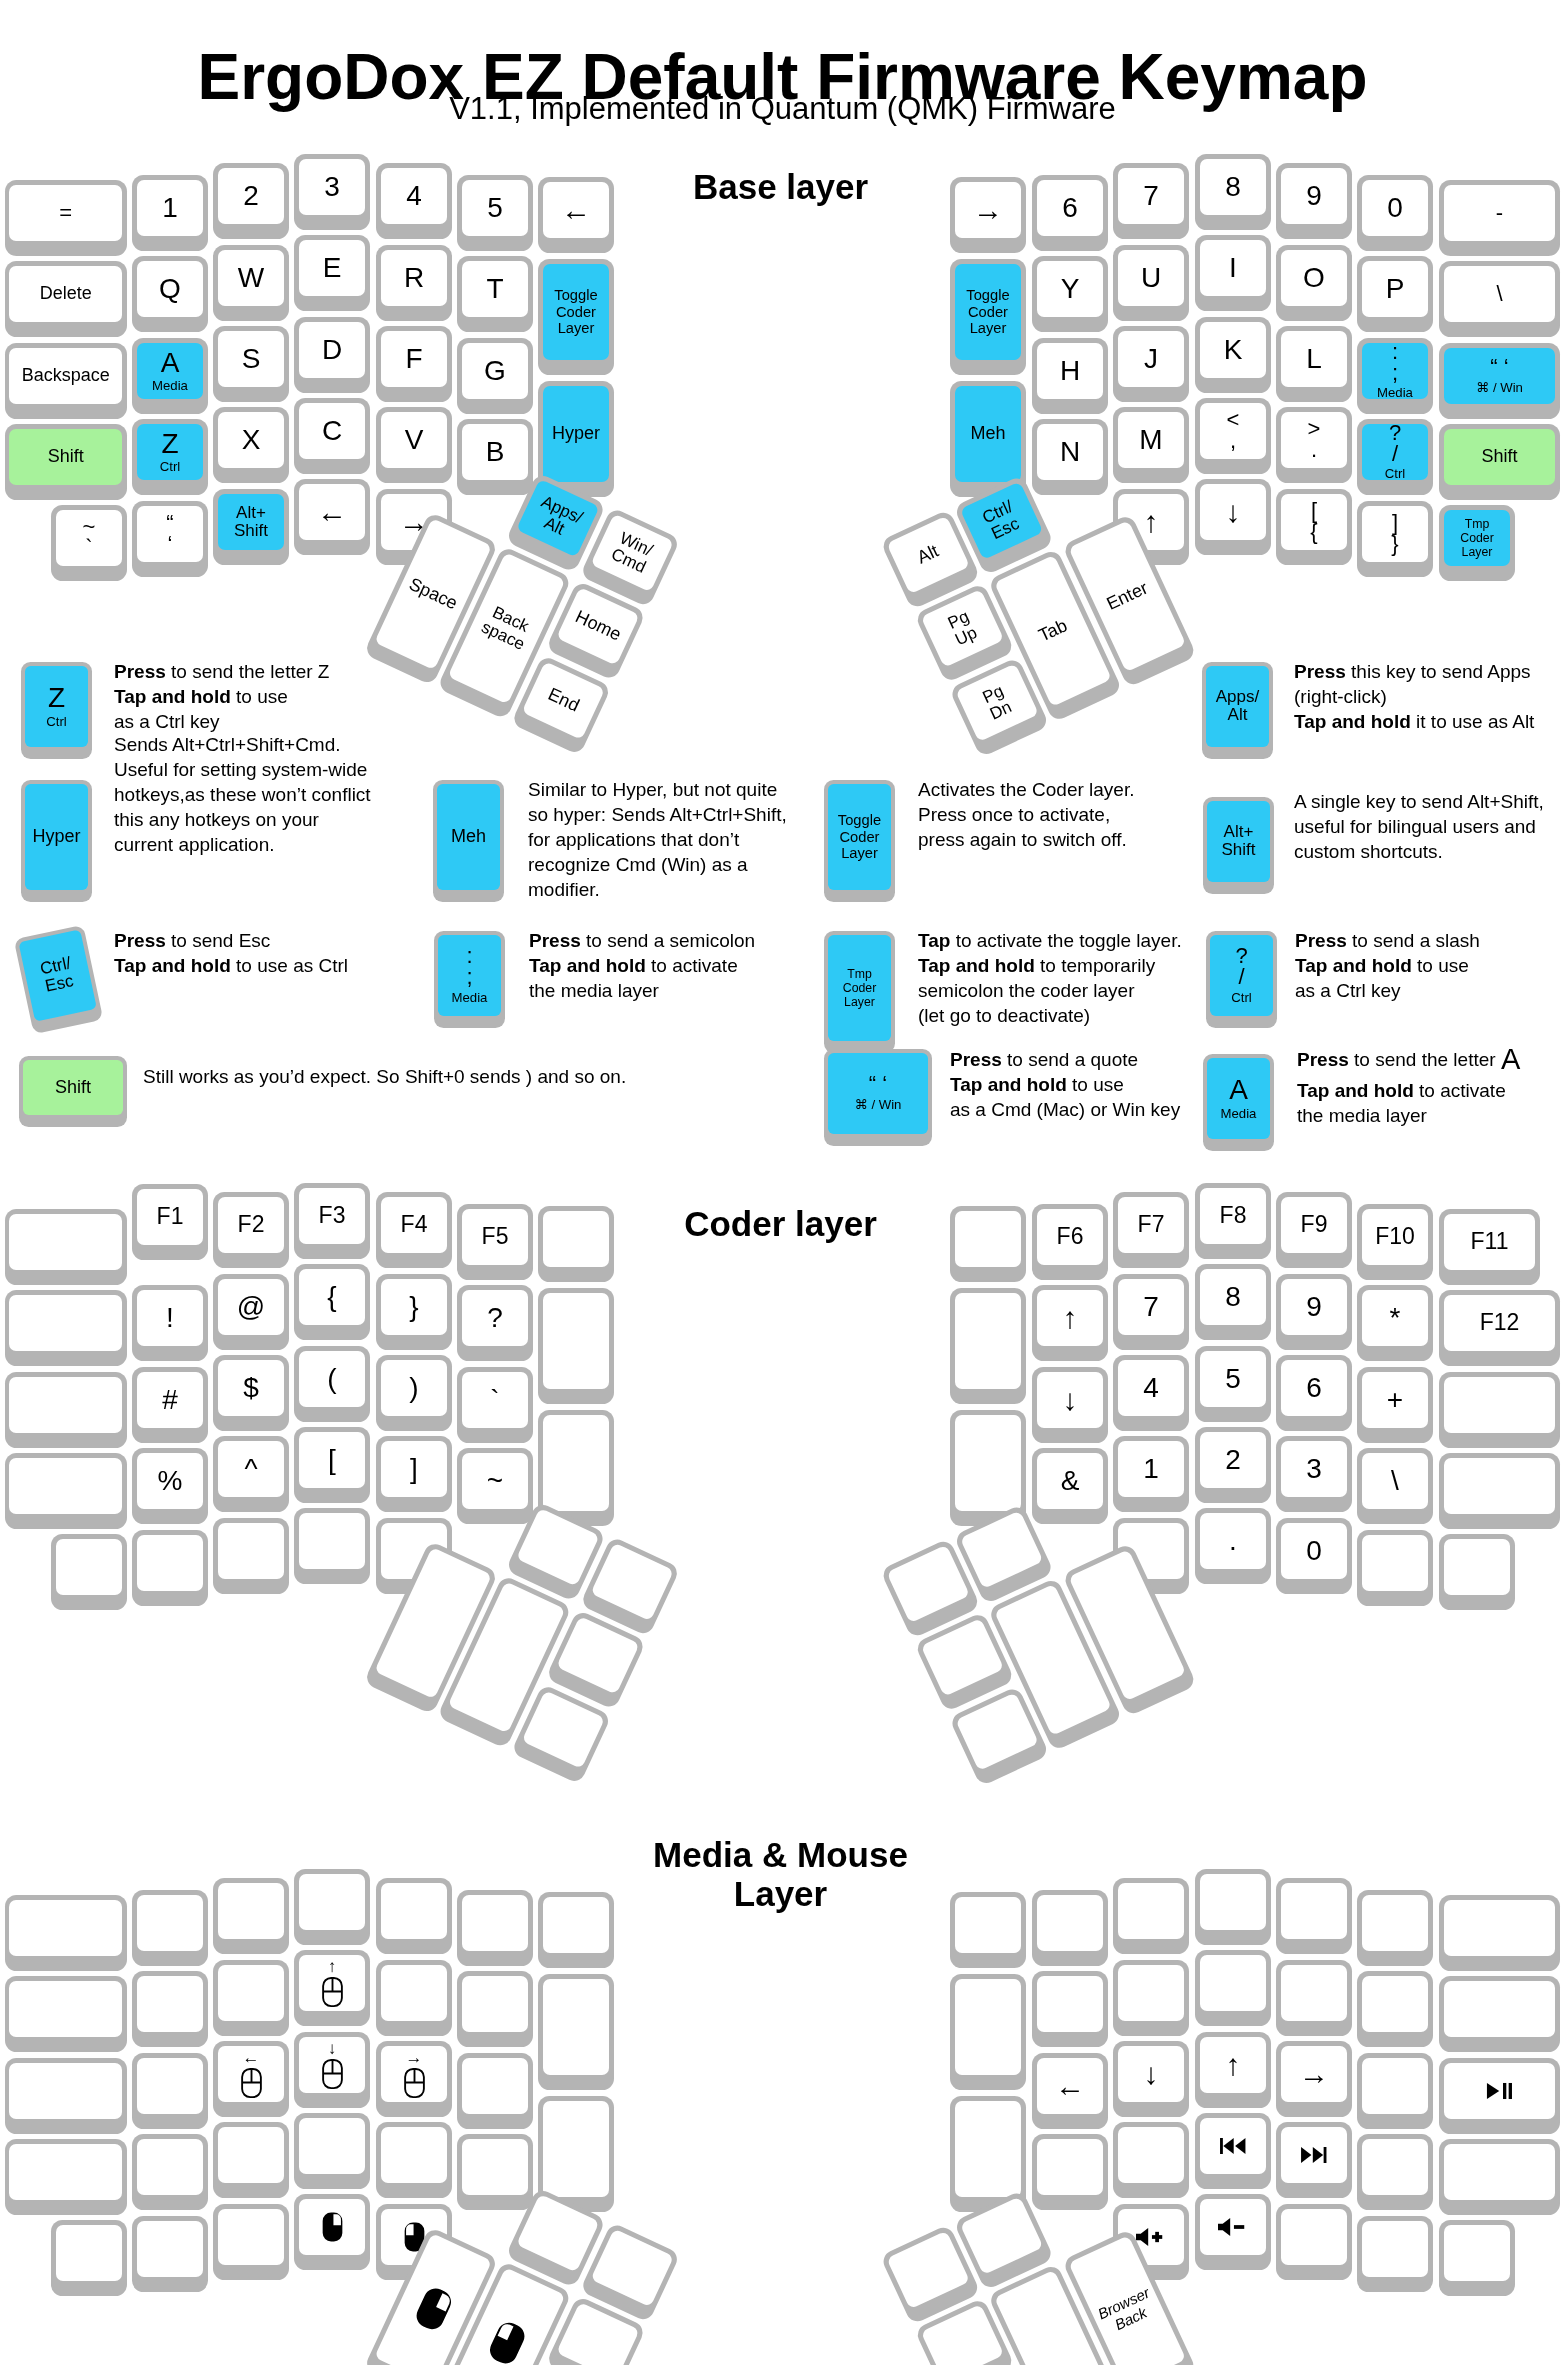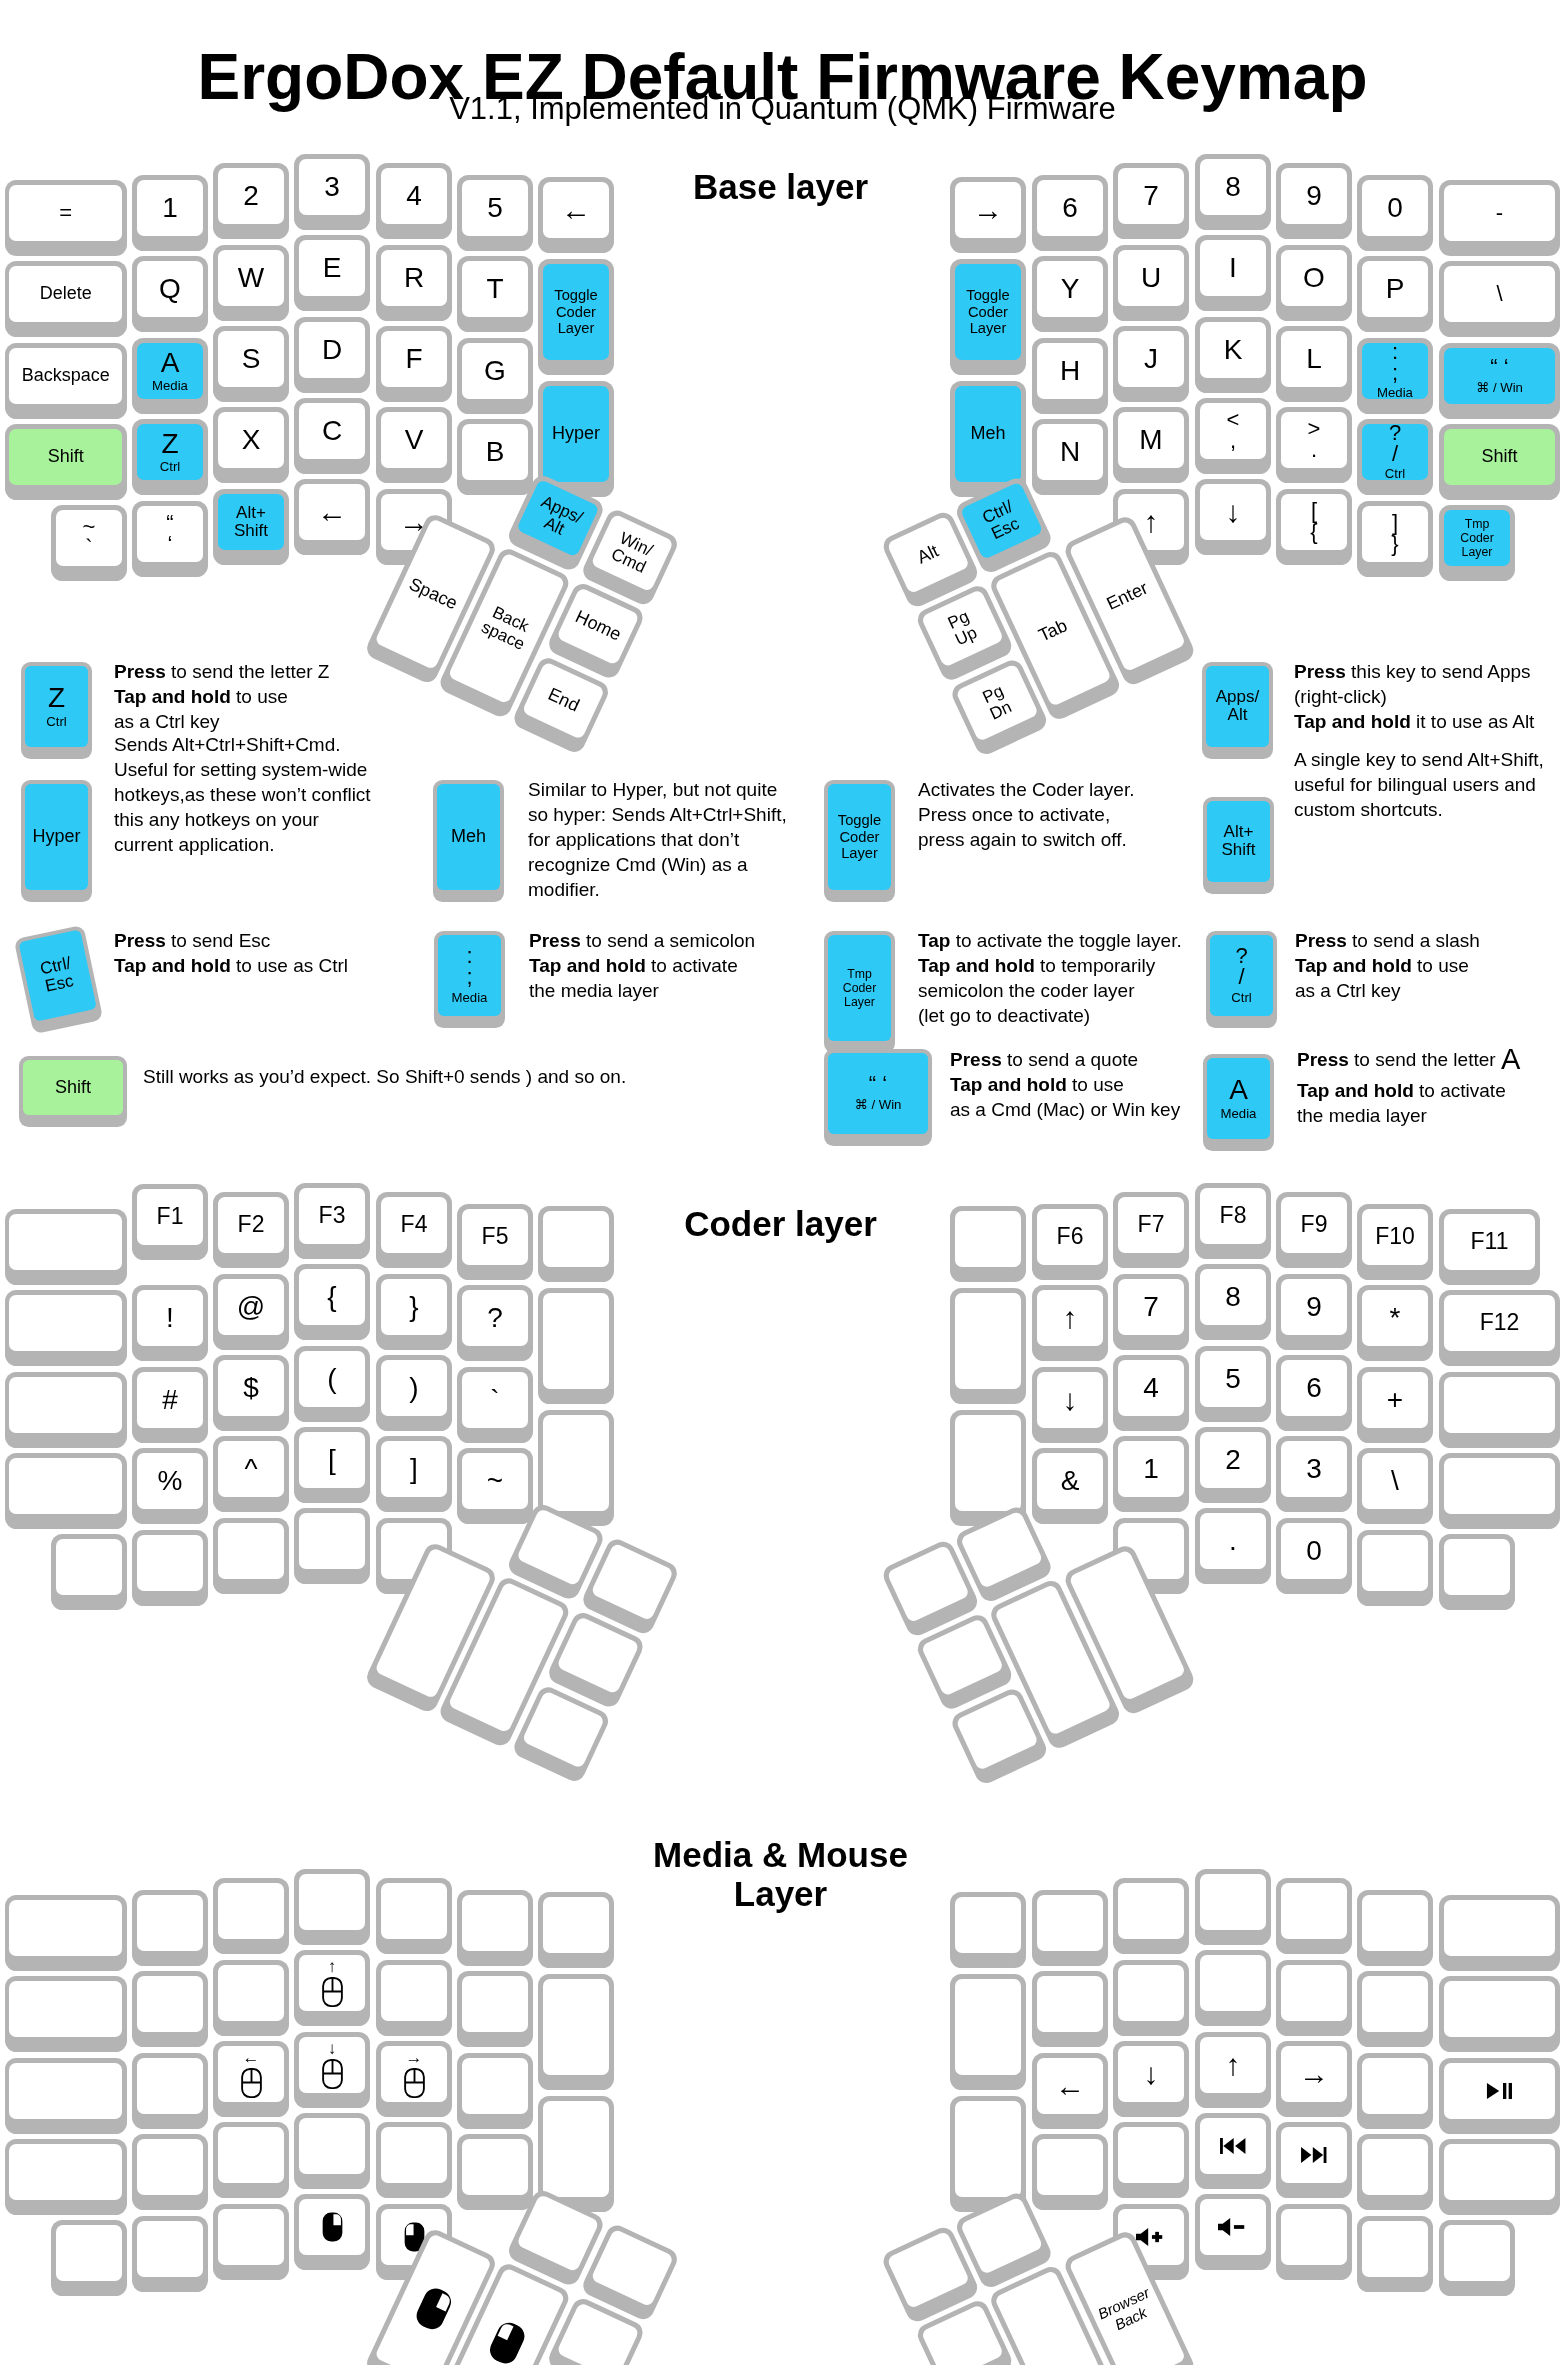"A single key to send" div.ltext { top: 747px -> 789px }
